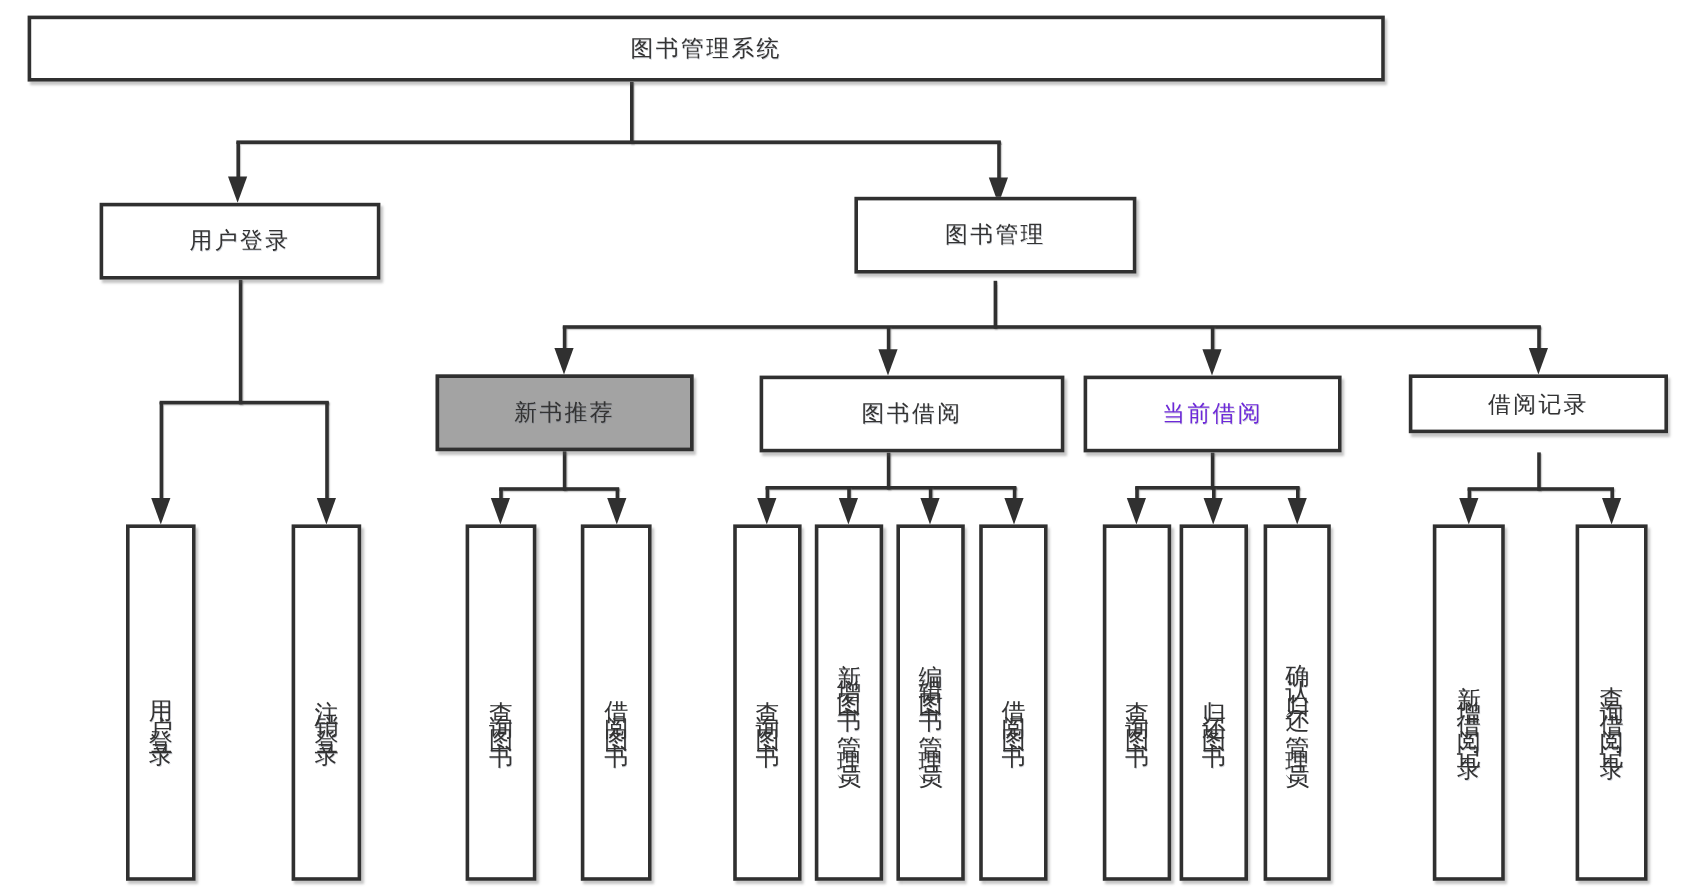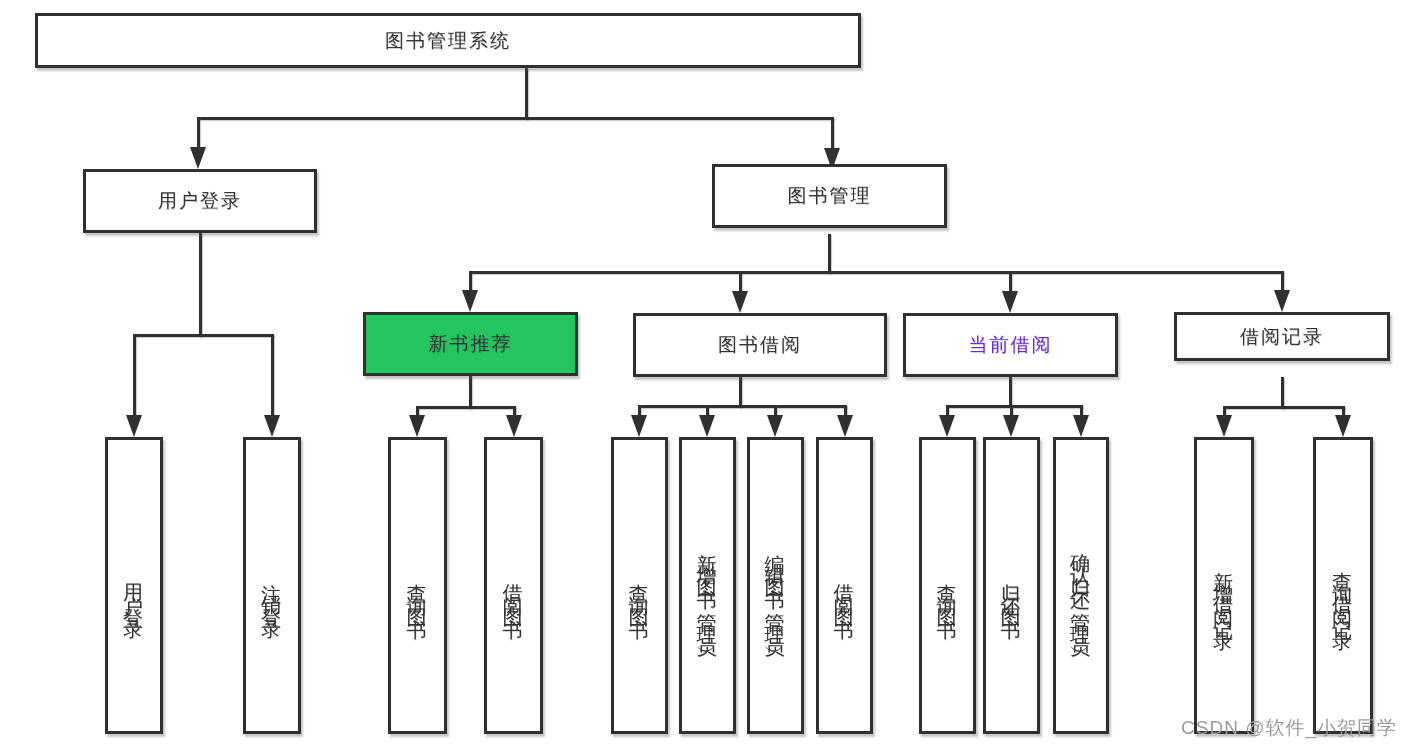"图书管理系统" div.node { left: 35px -> 23px; width: 826px -> 1131px }
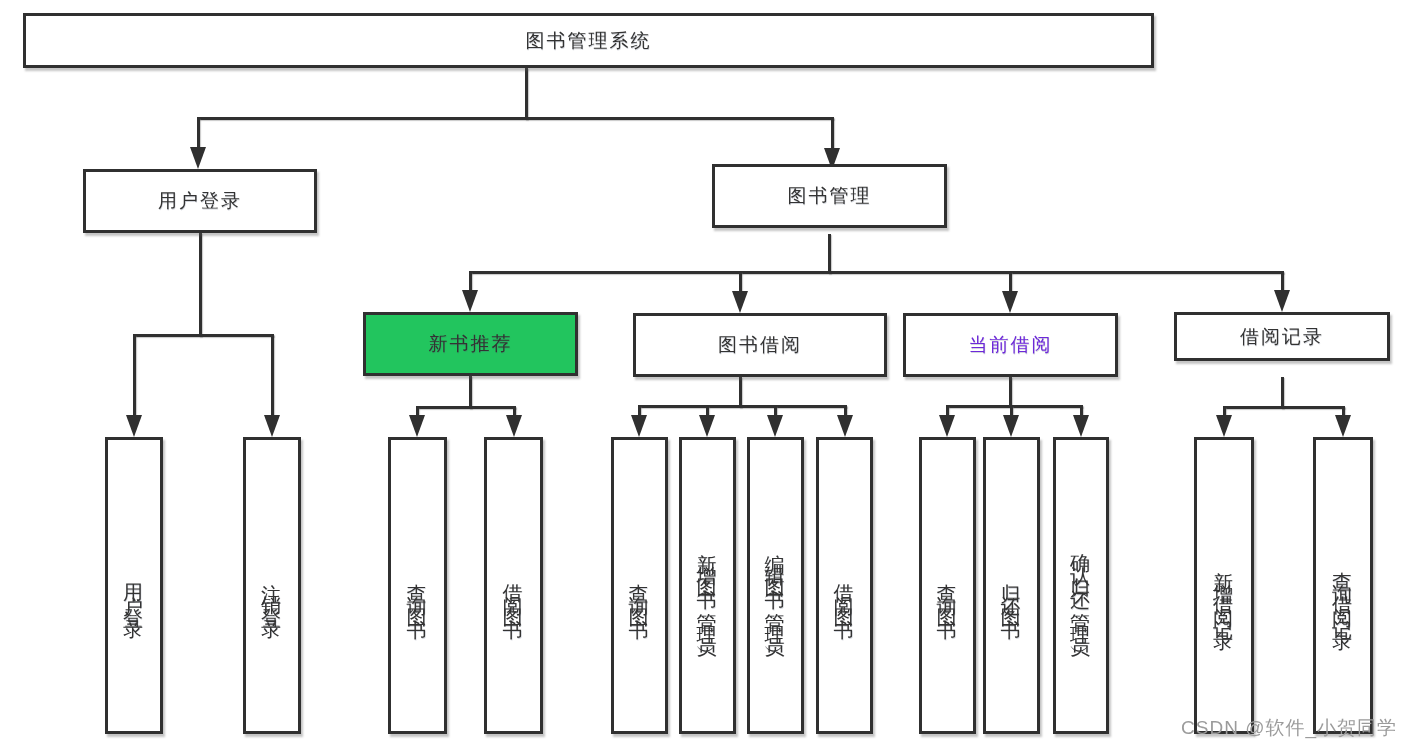"新书推荐" div.node { background: #22c55e -> #a3a3a3 }
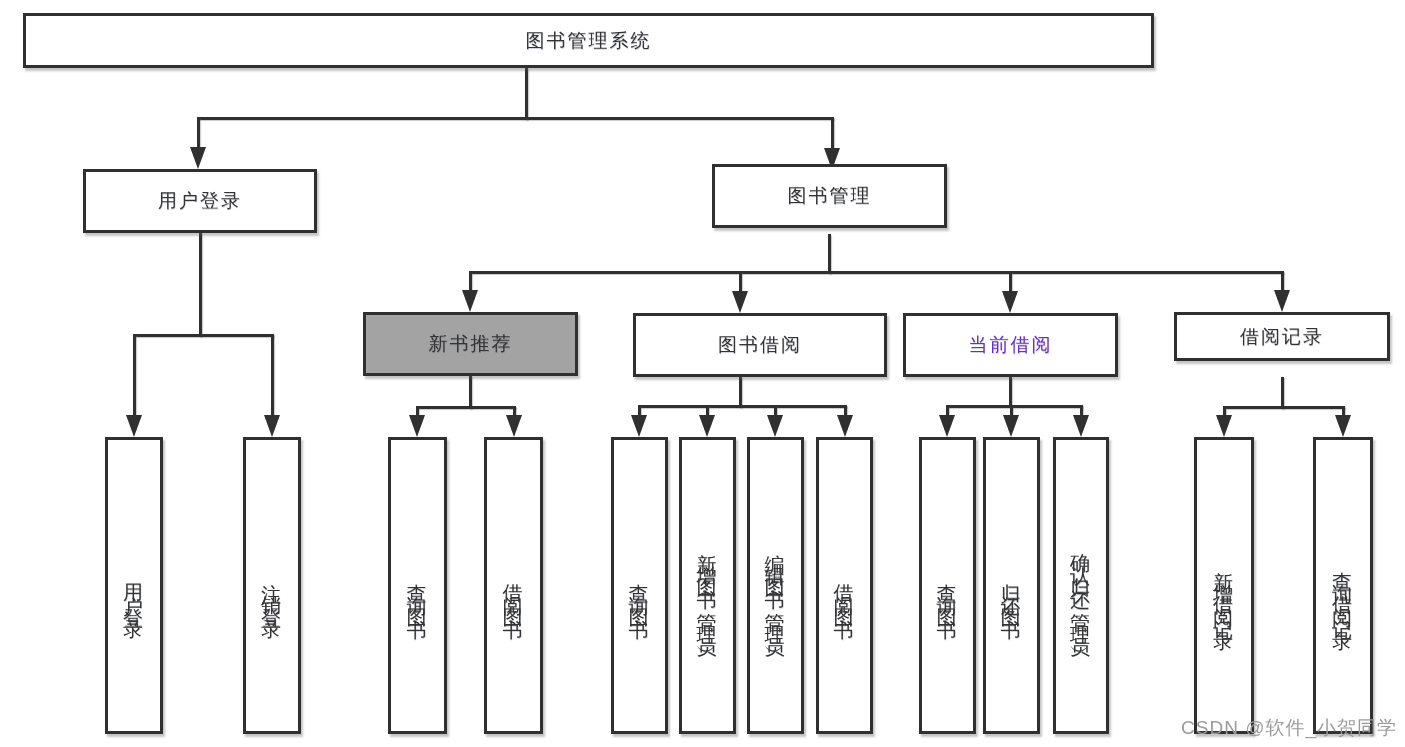"CSDN @软件_小贺同学" div.watermark { html: <div>CSDN @软件_小贺同学</div> -> none }
